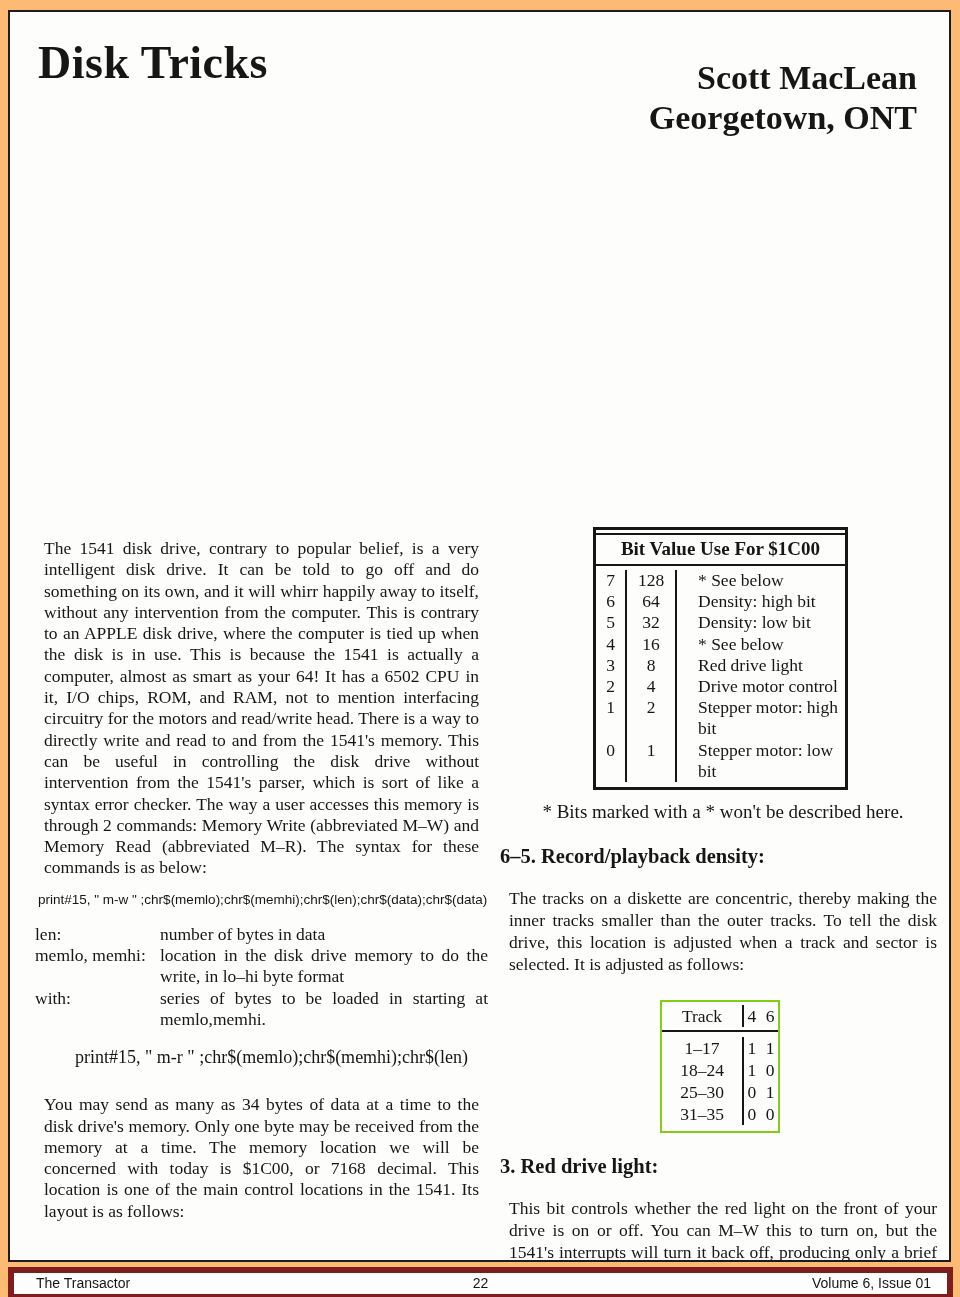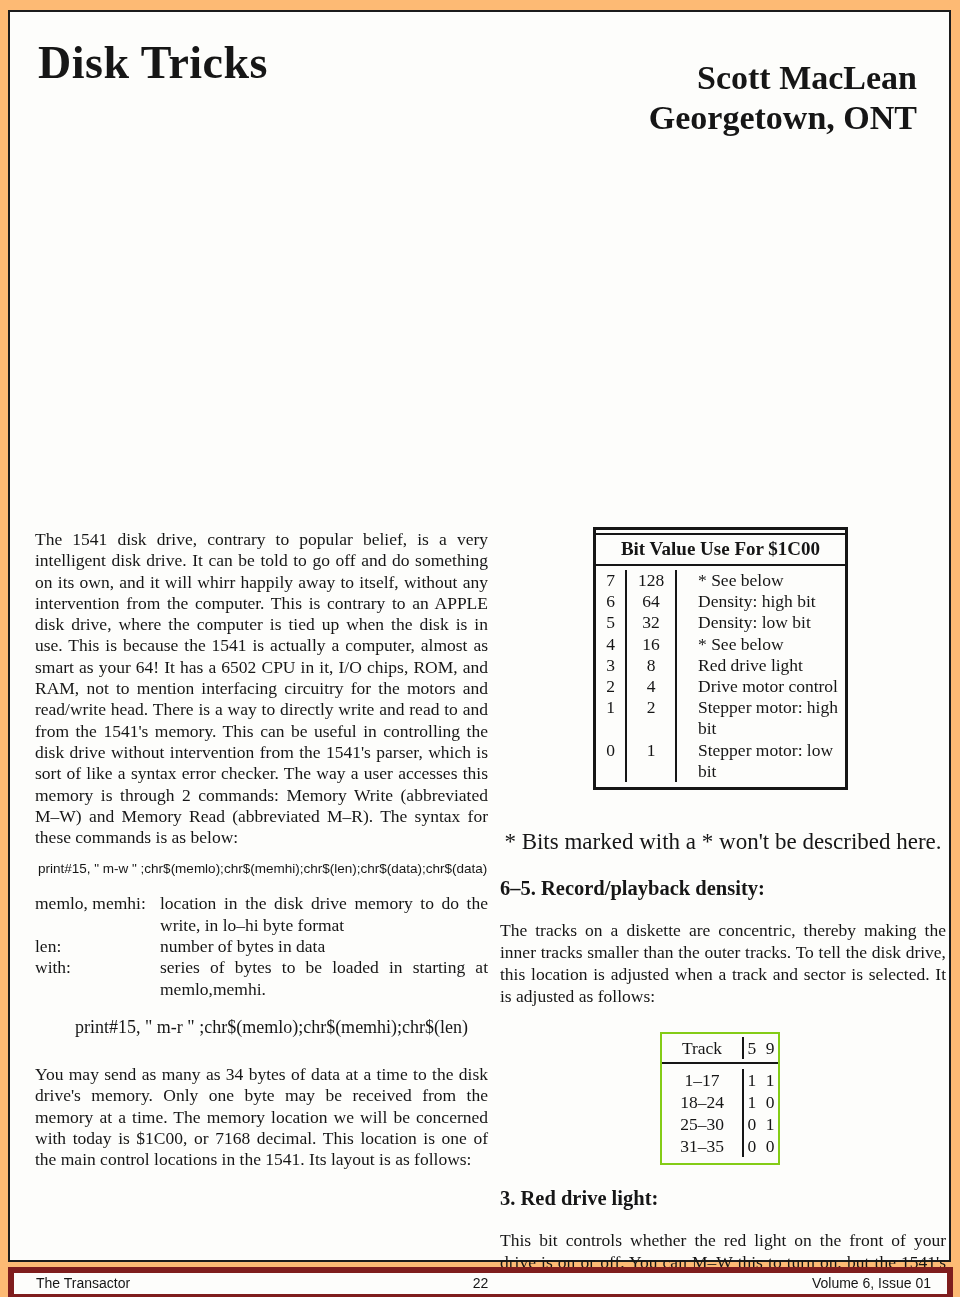"The 1541 disk drive, contrary" .body-text { margin: 0 -> 9px }
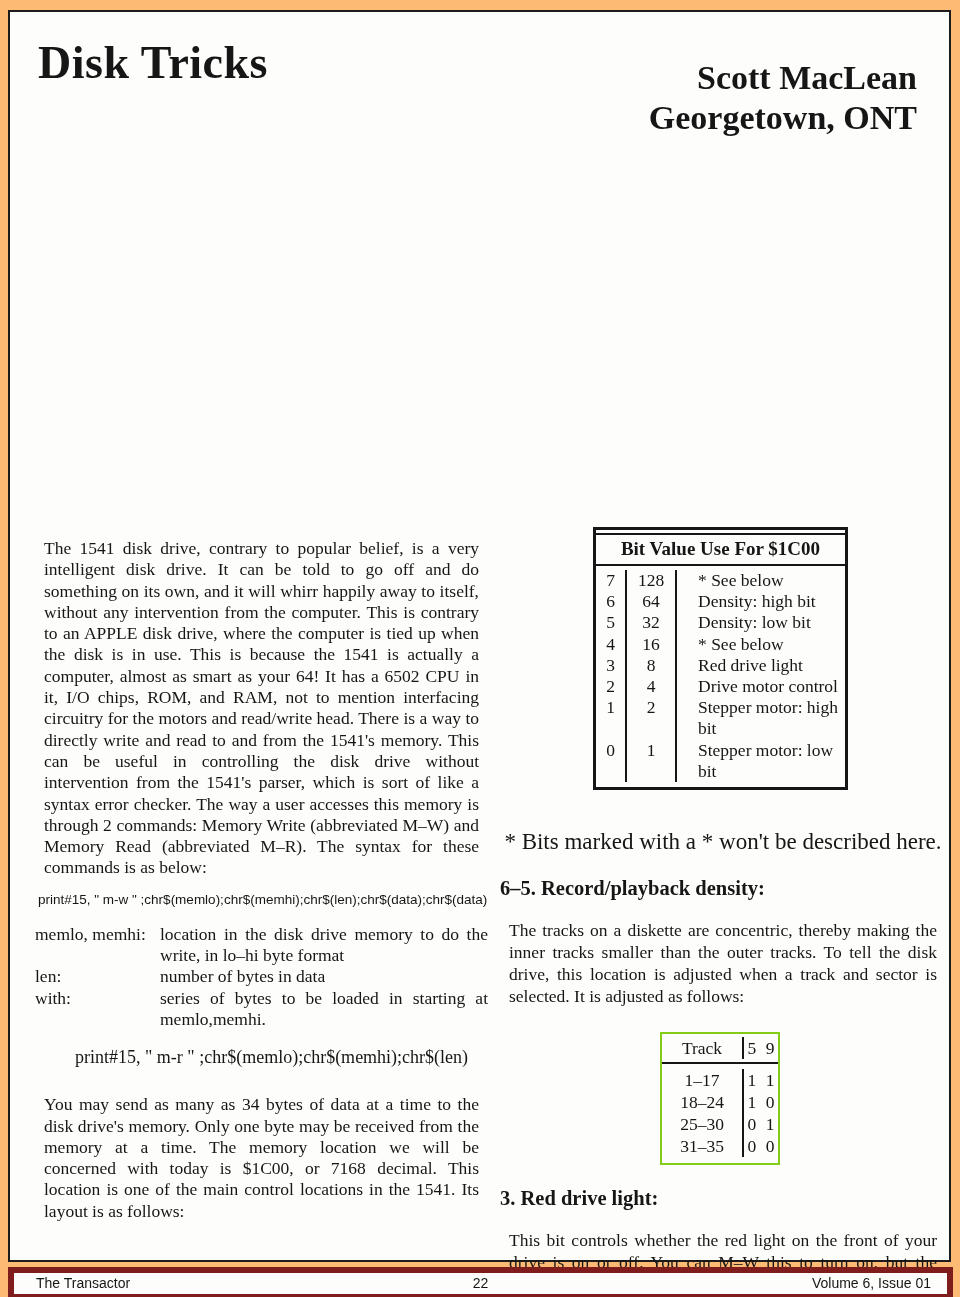"* Bits marked with a" .footnote { font-size: 23px -> 19px; margin-top: 39px -> 11px }
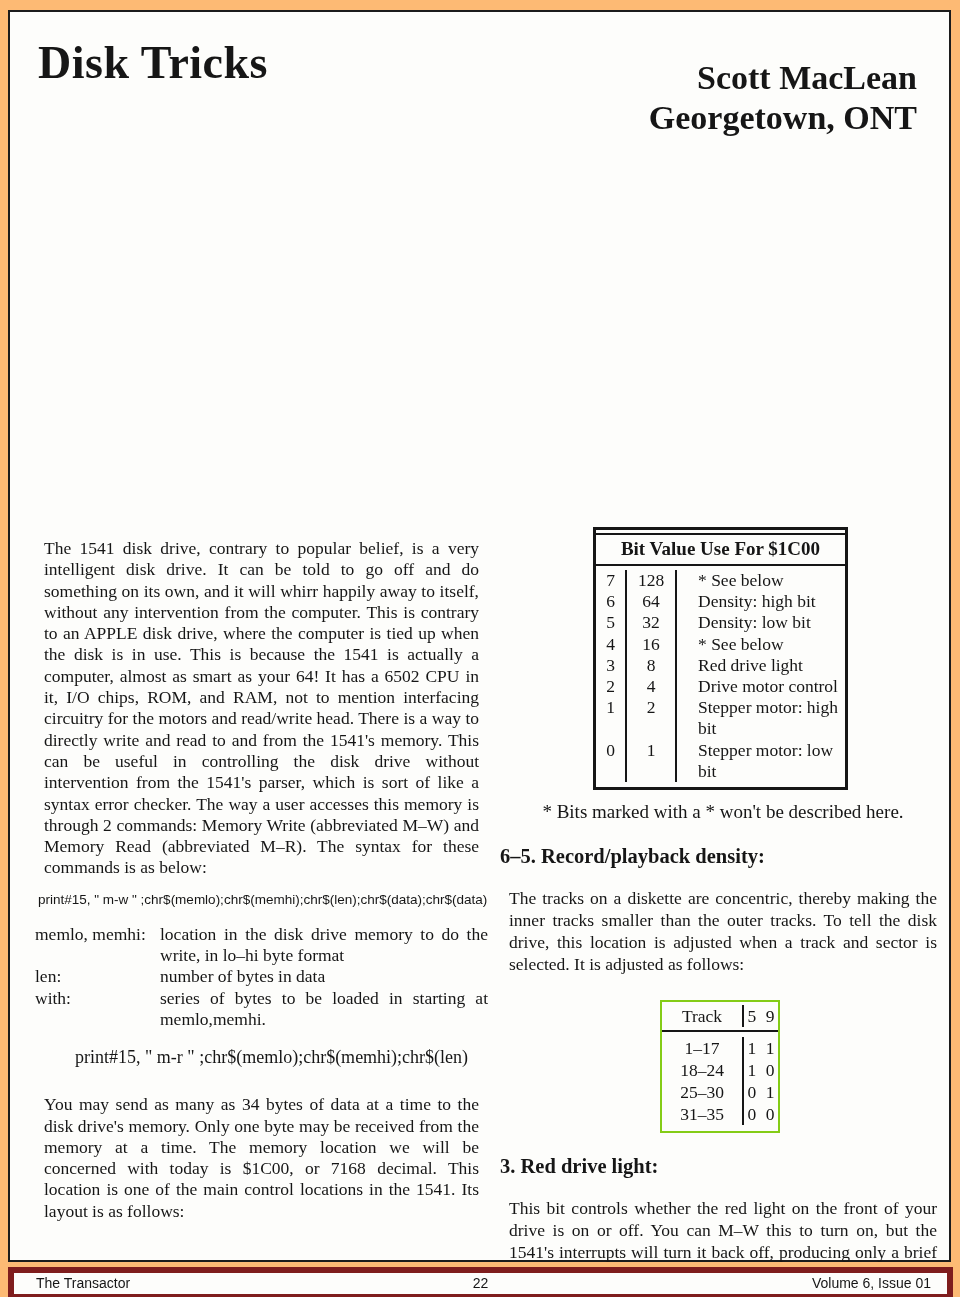"memlo, memhi:" div.def-row { order: before "len:" -> after "len:" }
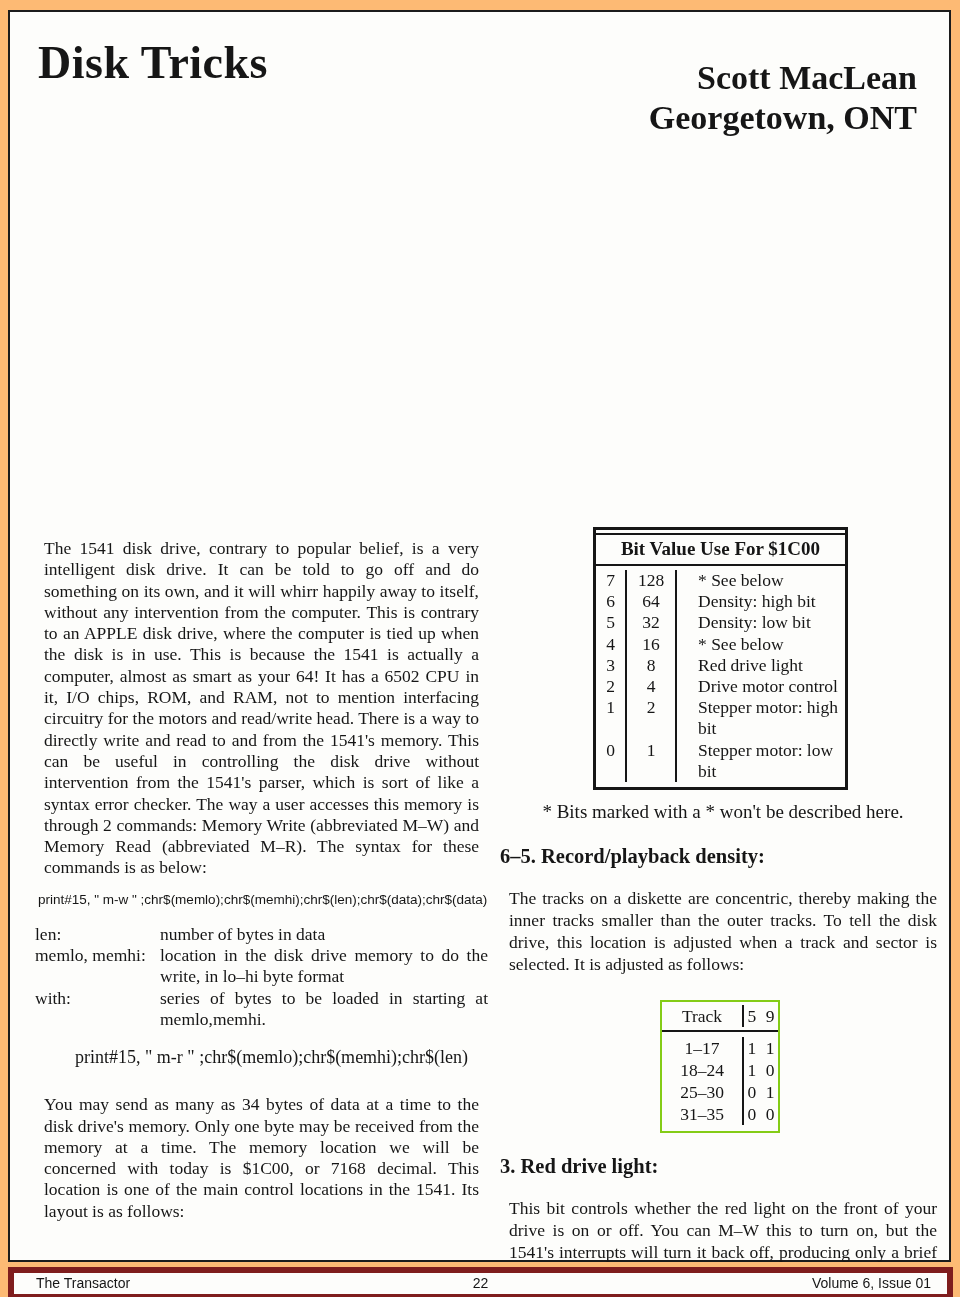"5 9" span.track-cell-bits { text: 5 9 -> 4 6 }
